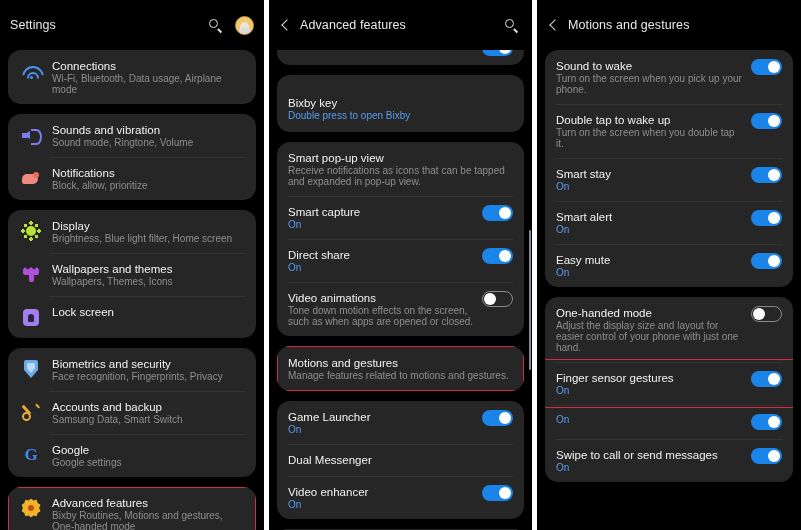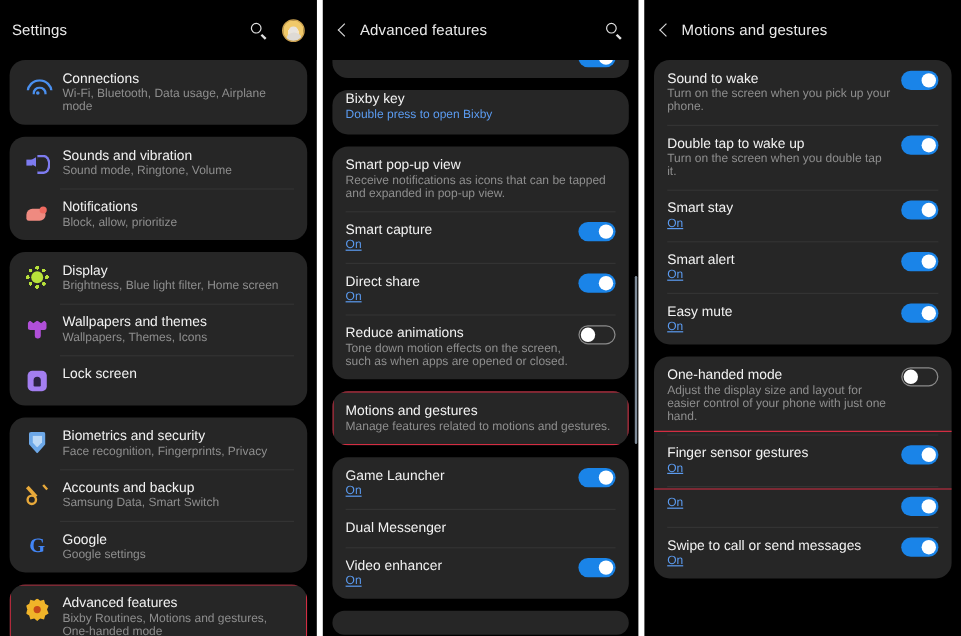"Bixby key" div.row { padding-top: 1px -> 21px }
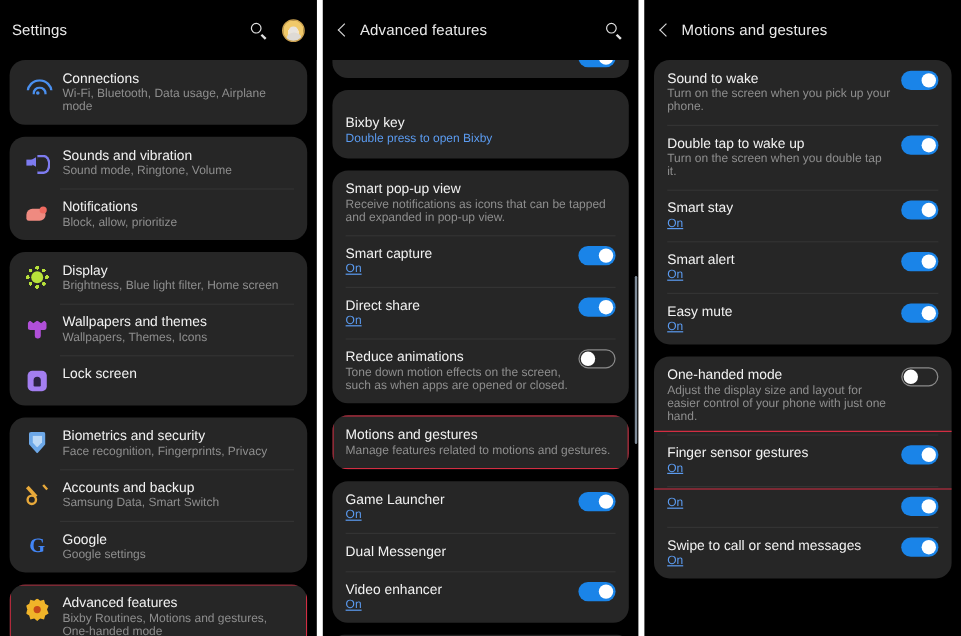"On" .sub.on { text-decoration: underline -> none }
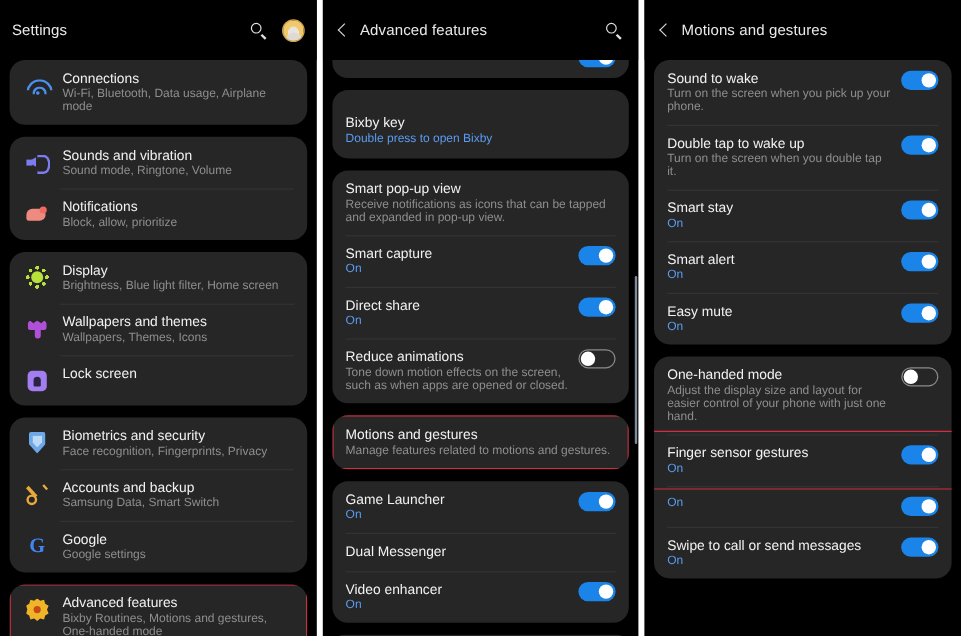"Reduce animations" div.title { text: Reduce -> Video }
